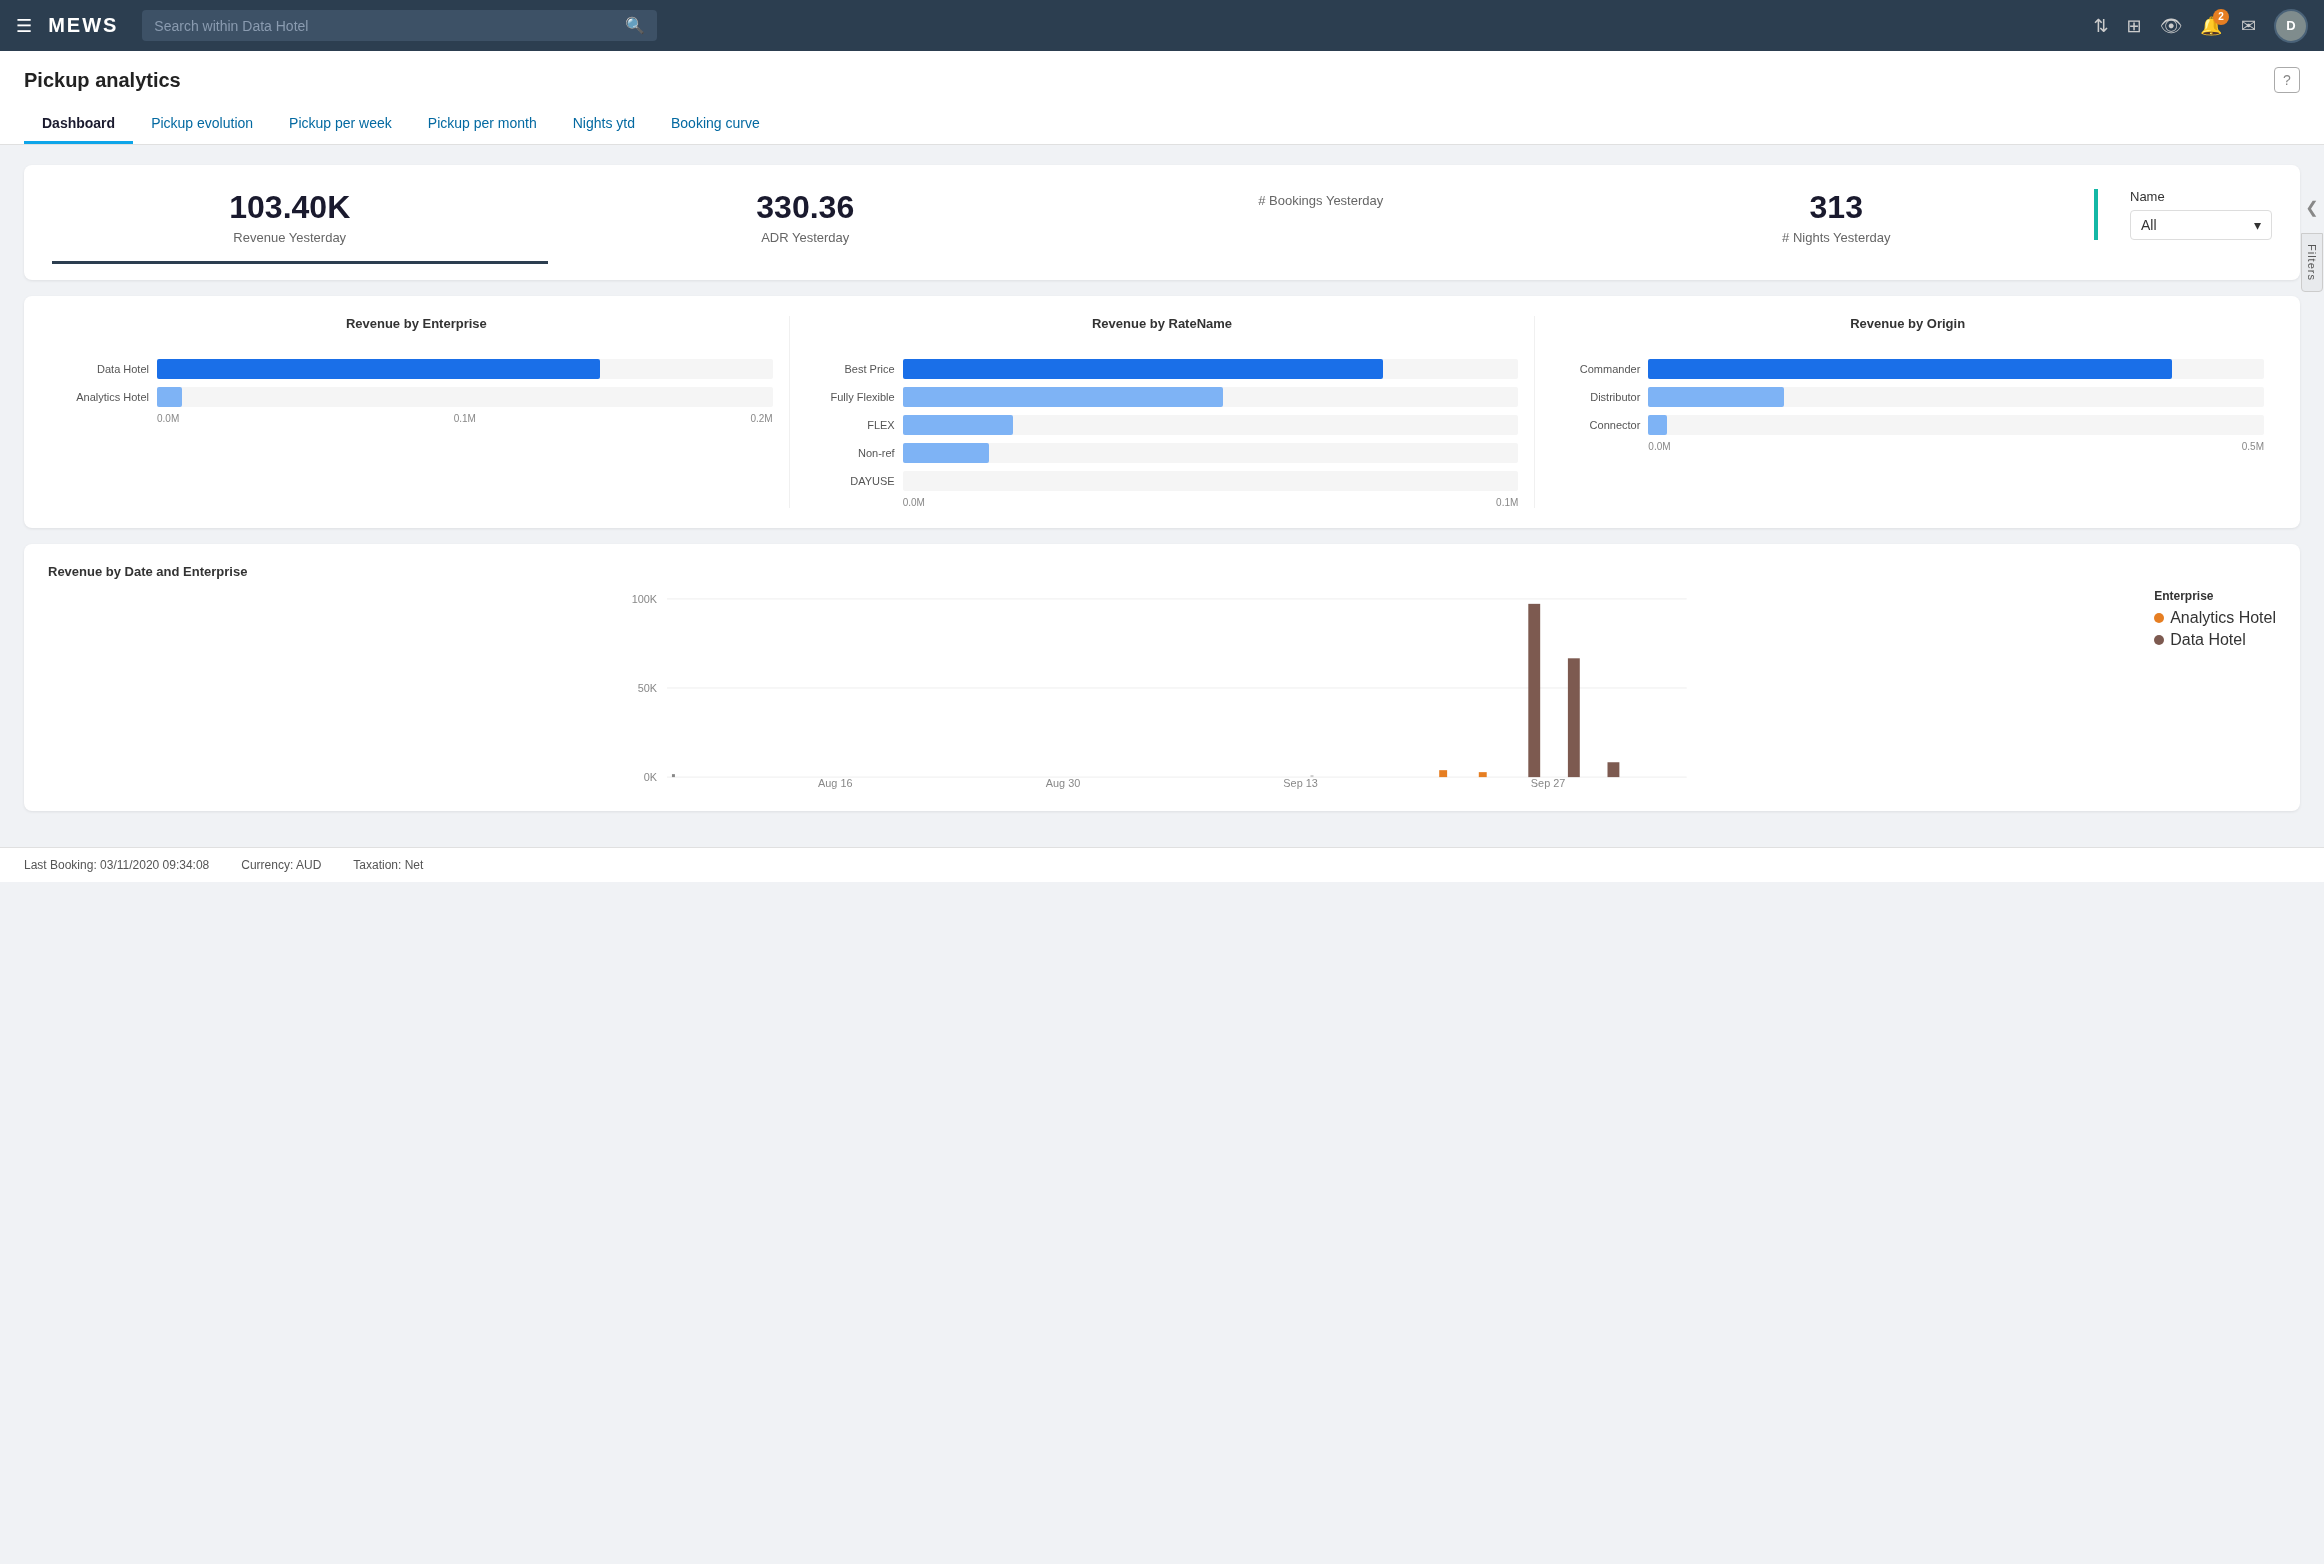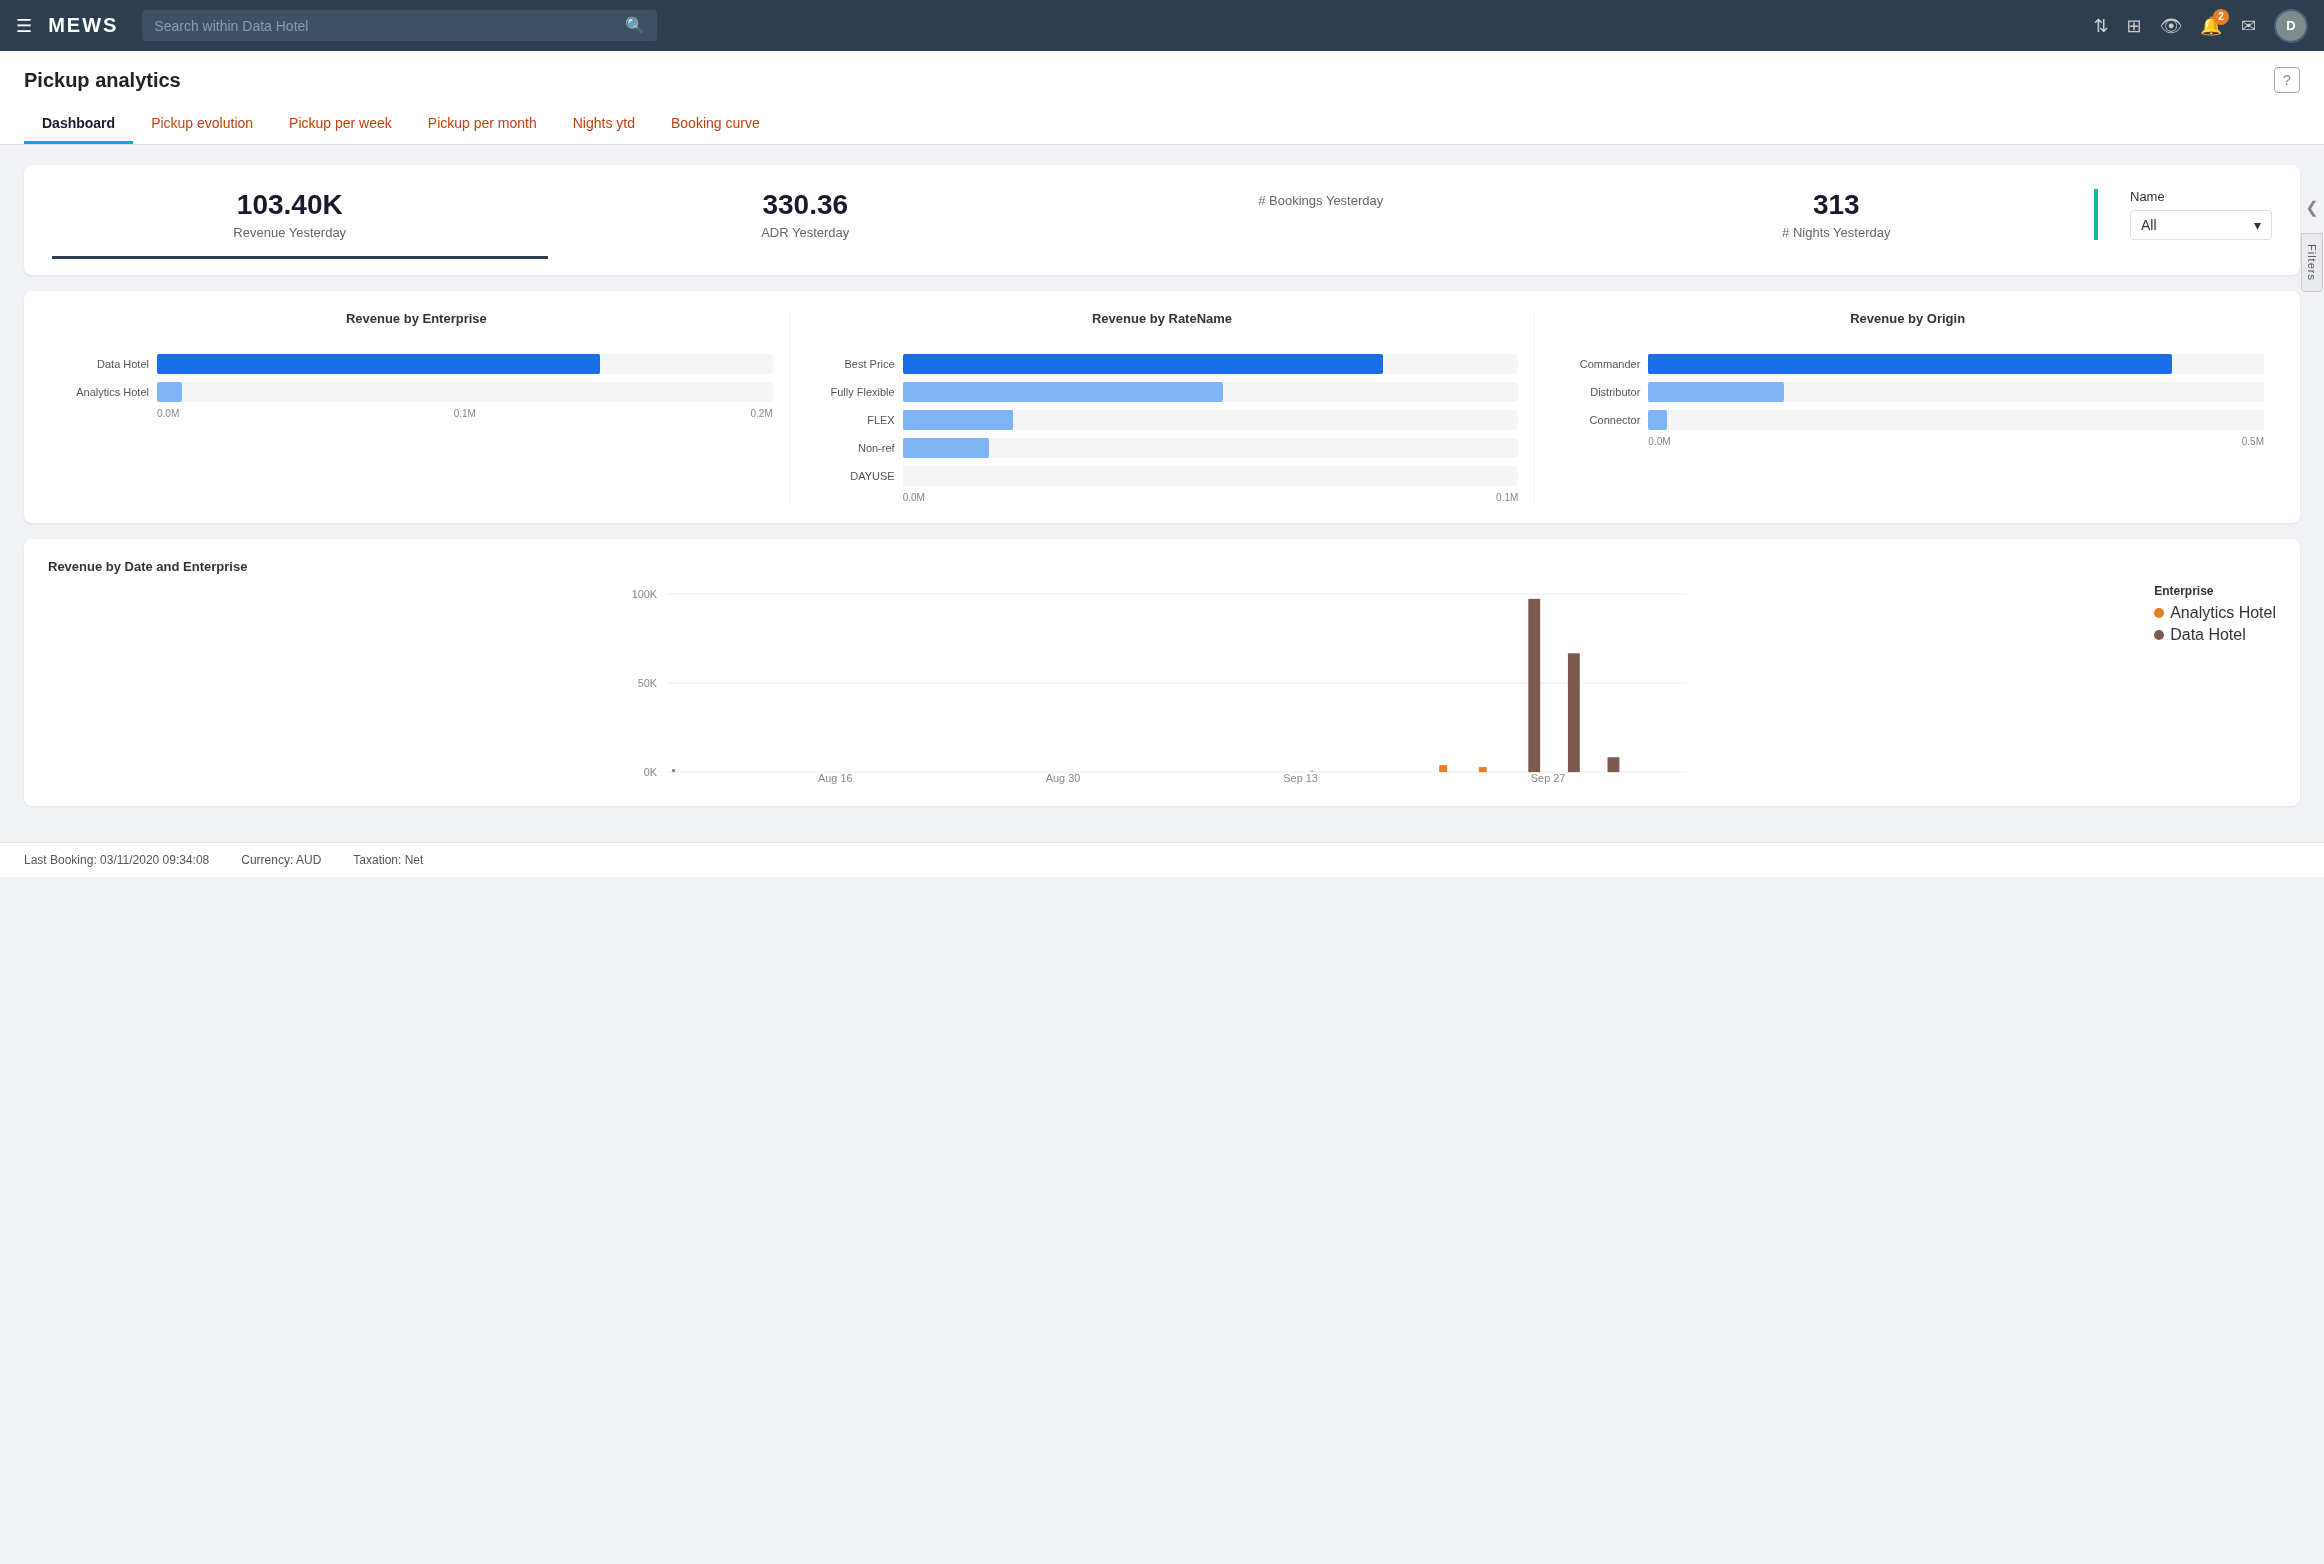"Pickup evolution" .tab { color: #c2410c -> #0369a1 }
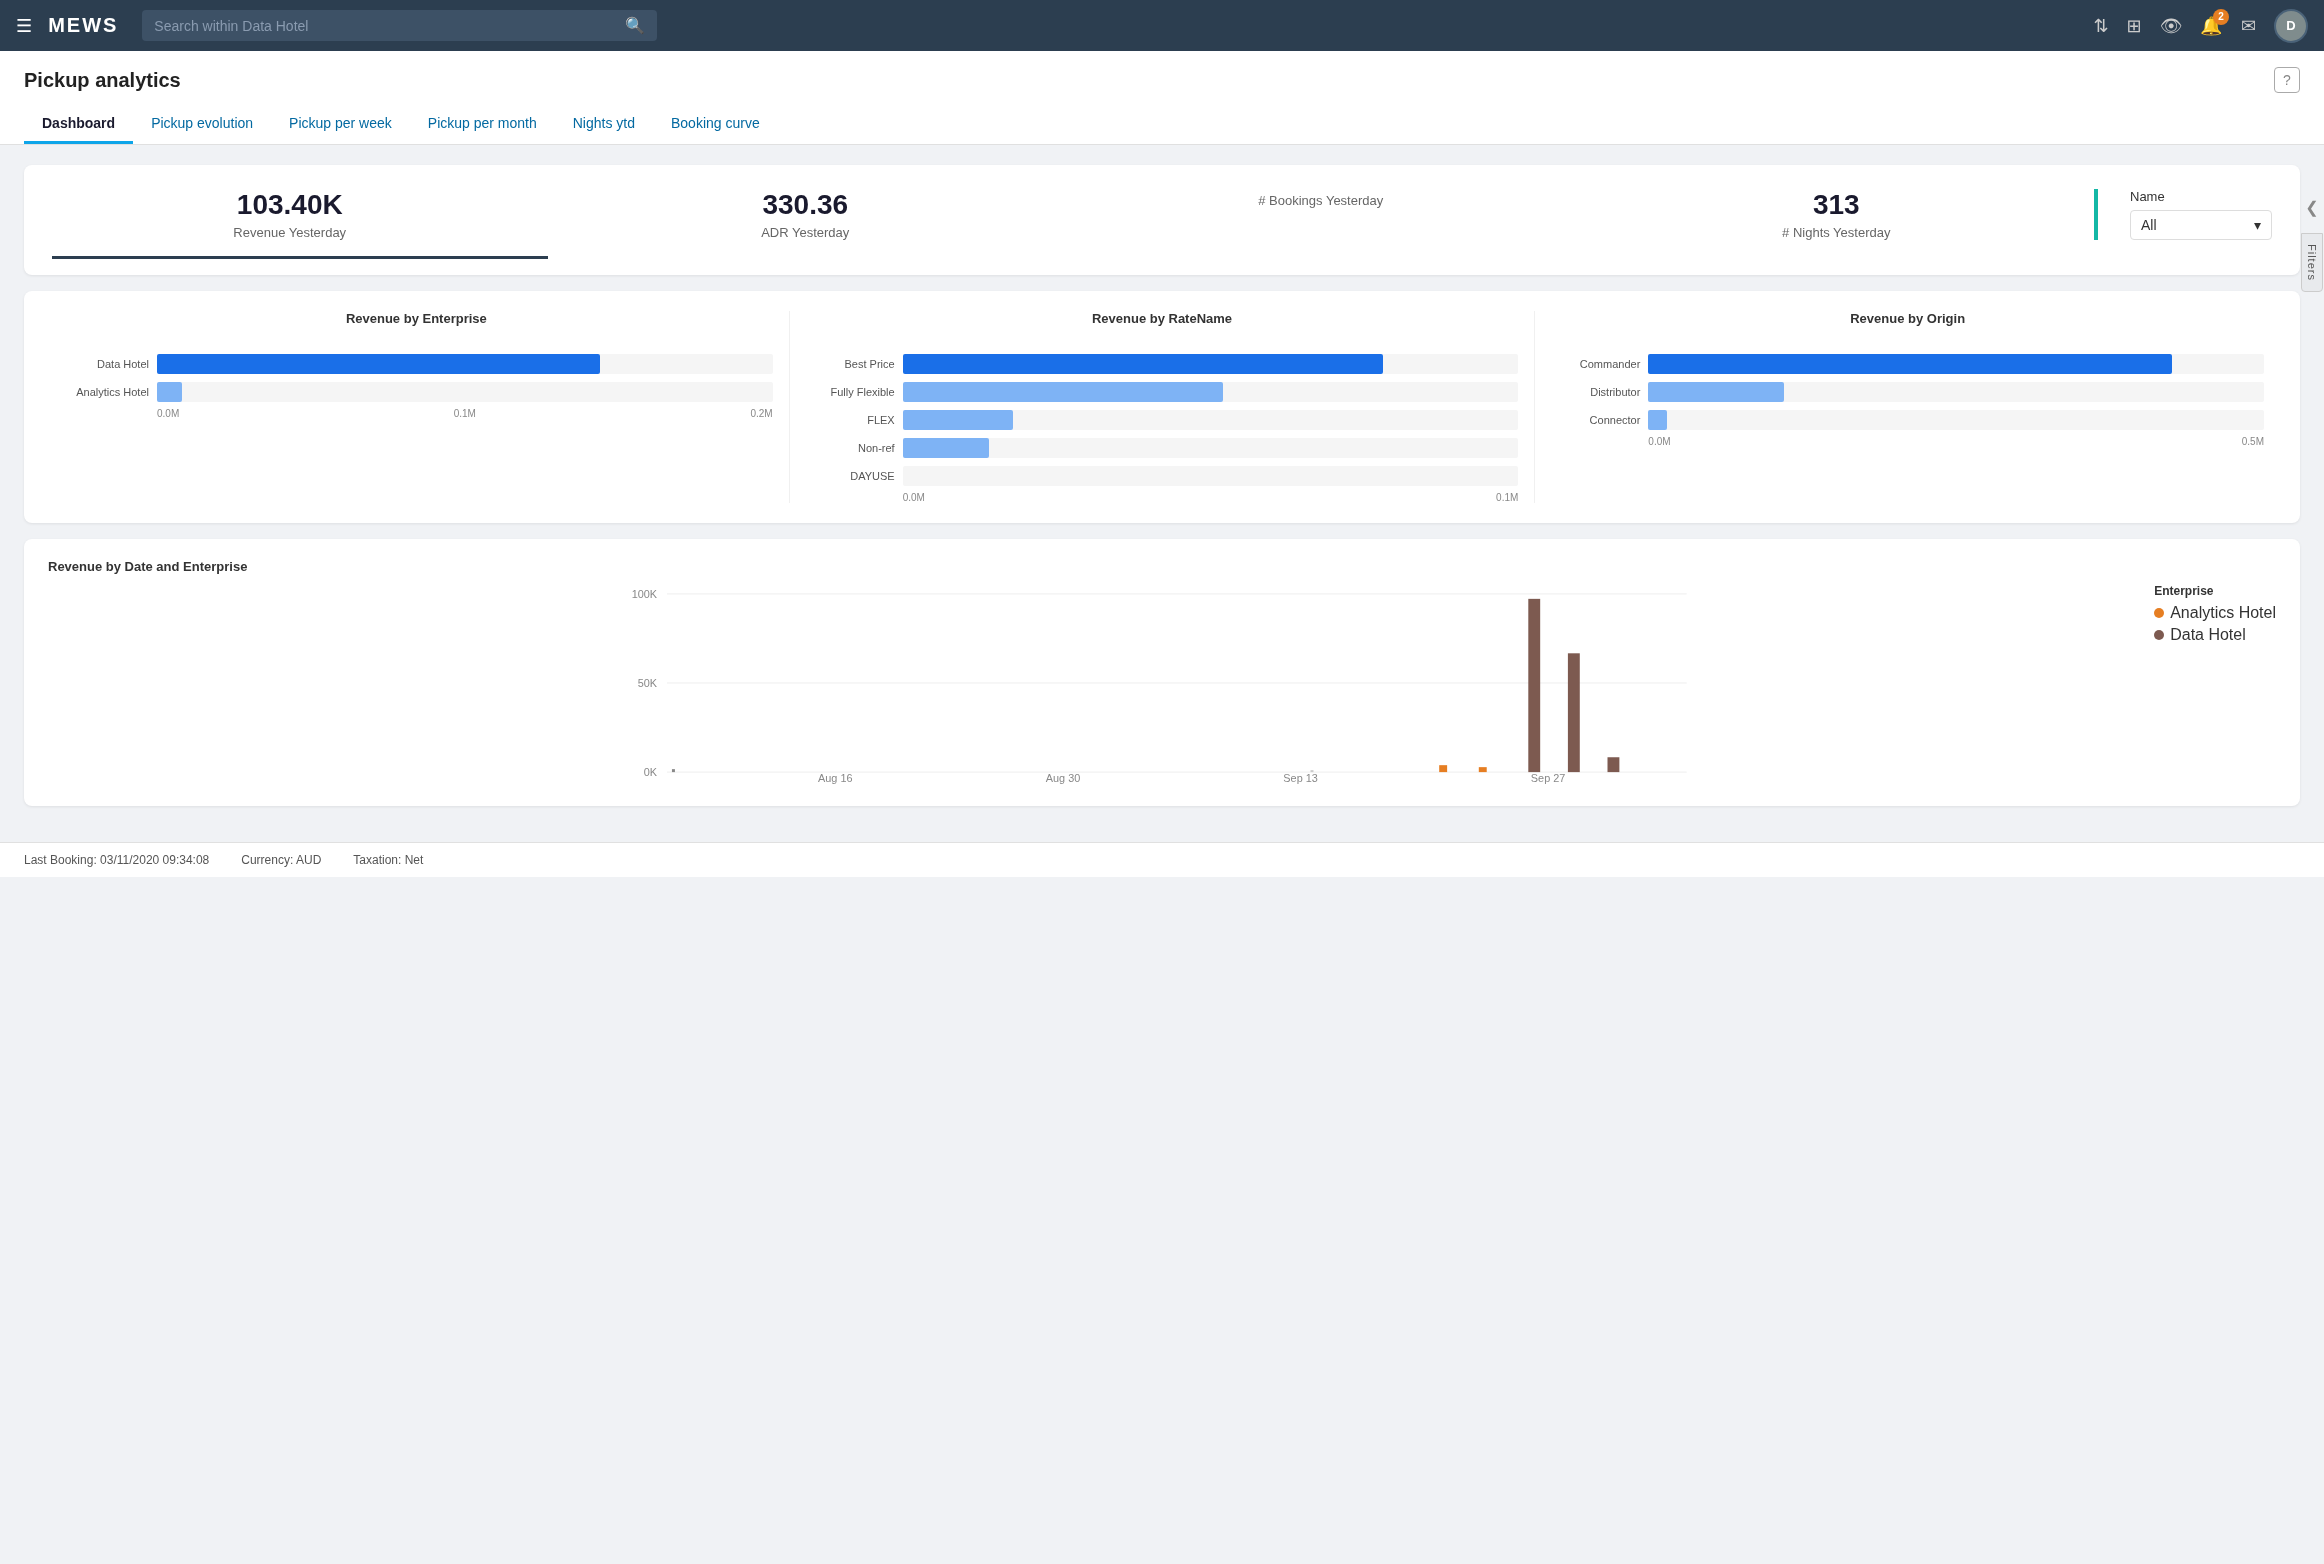"103.40K" .metric-value { font-size: 28px -> 32px }
